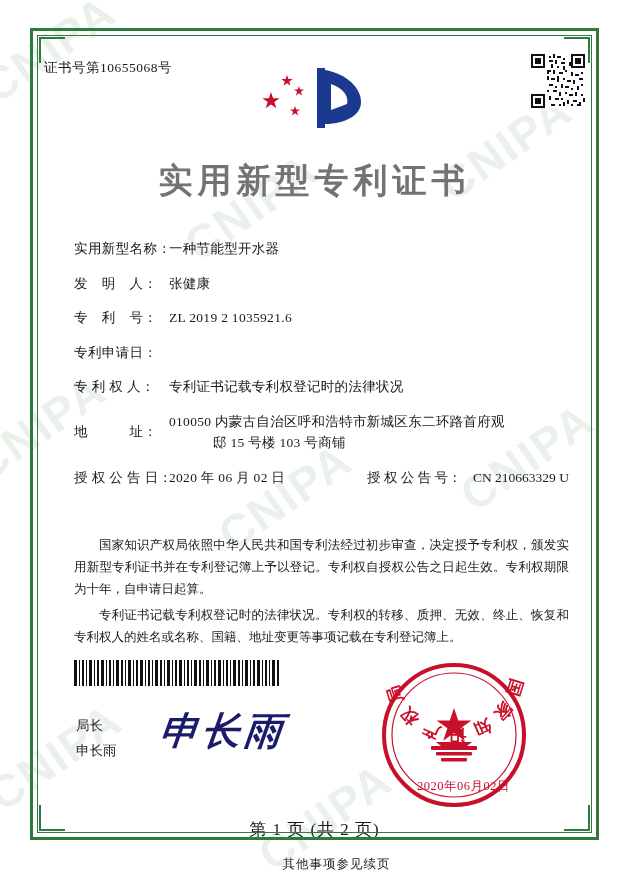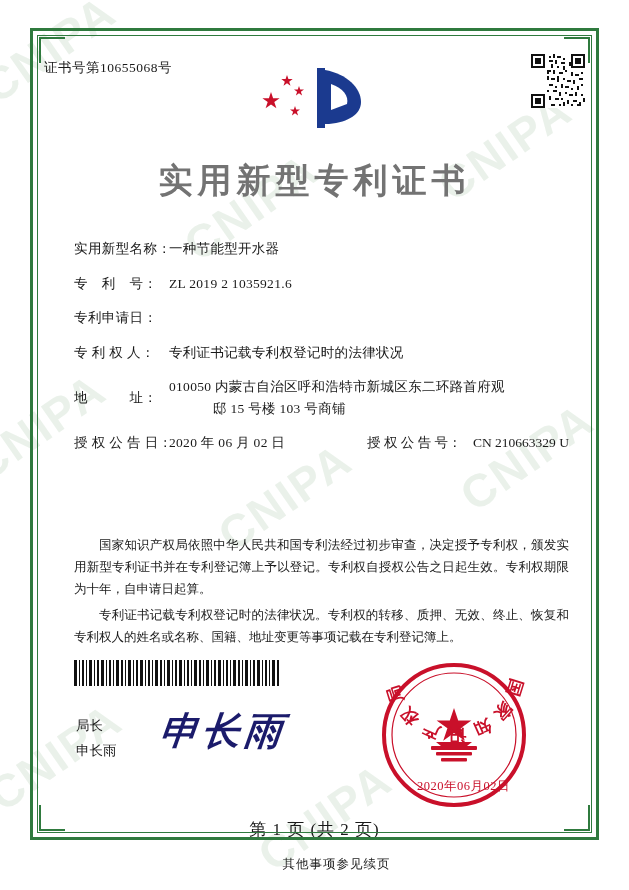"发 明 人：" div.field-row { html: none -> <div> <div>发 明 人：</div> <div>张健康</div> </div> }
